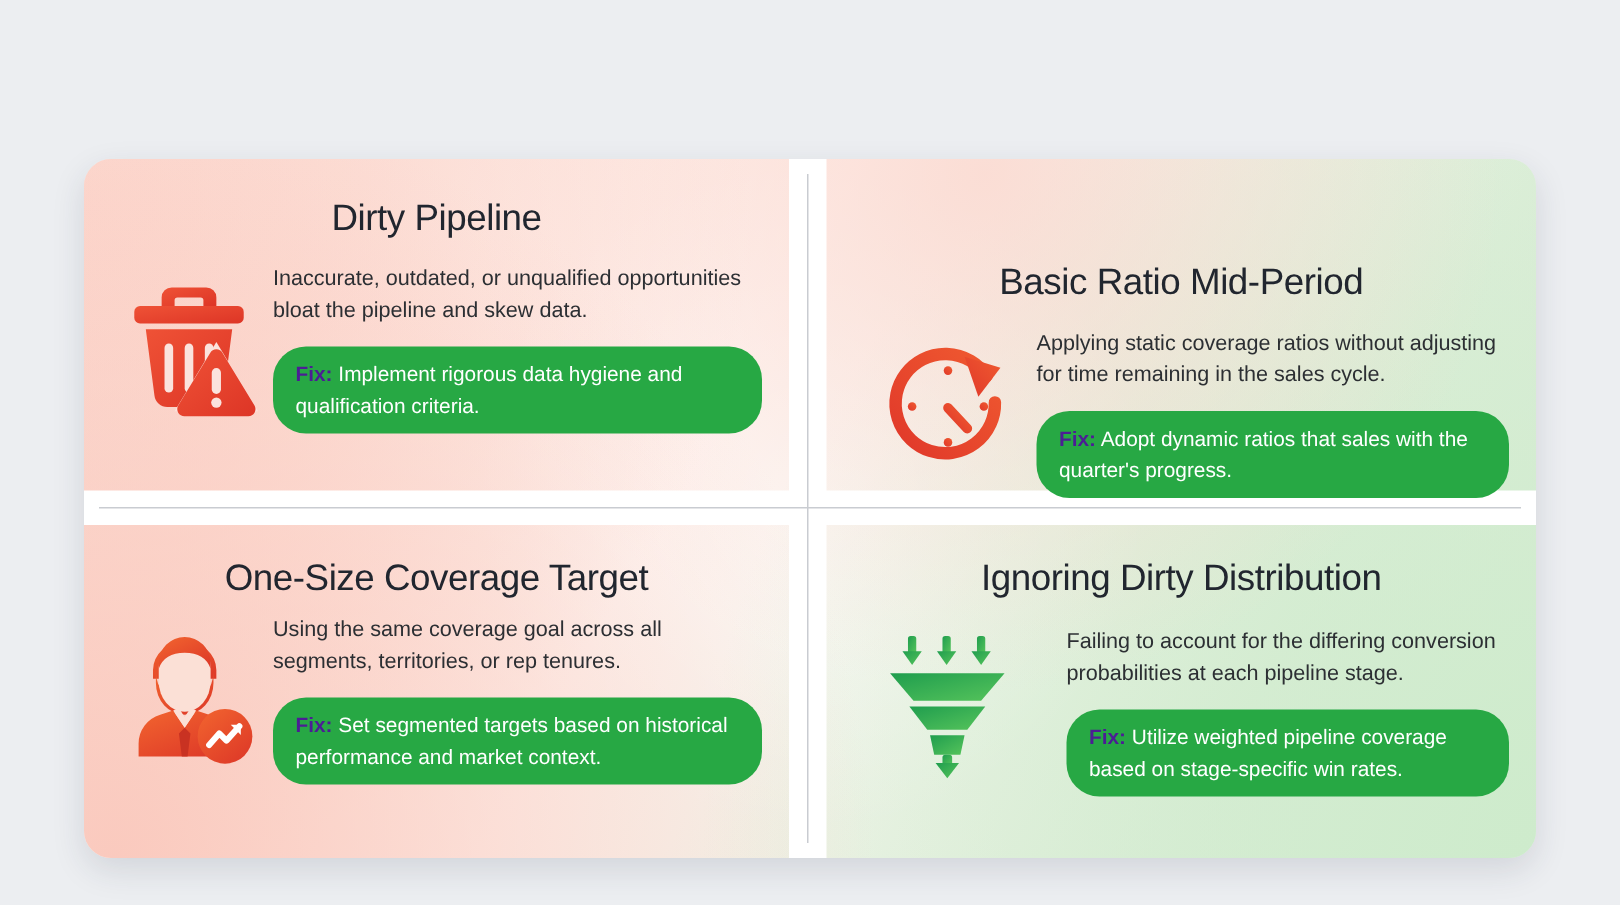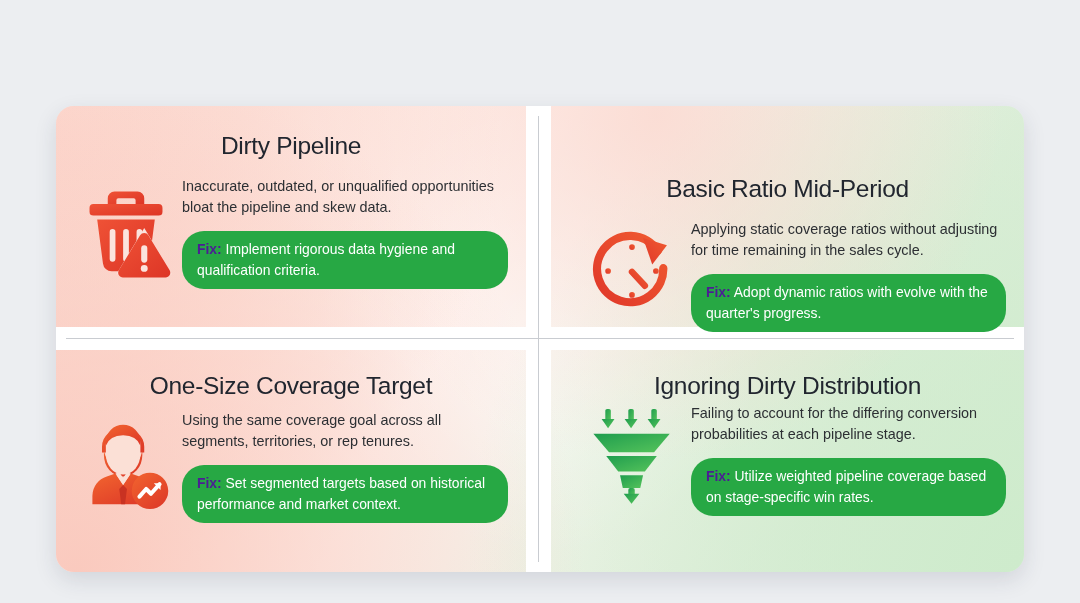"Adopt dynamic ratios with evolve" span { text: with evolve -> that sales }
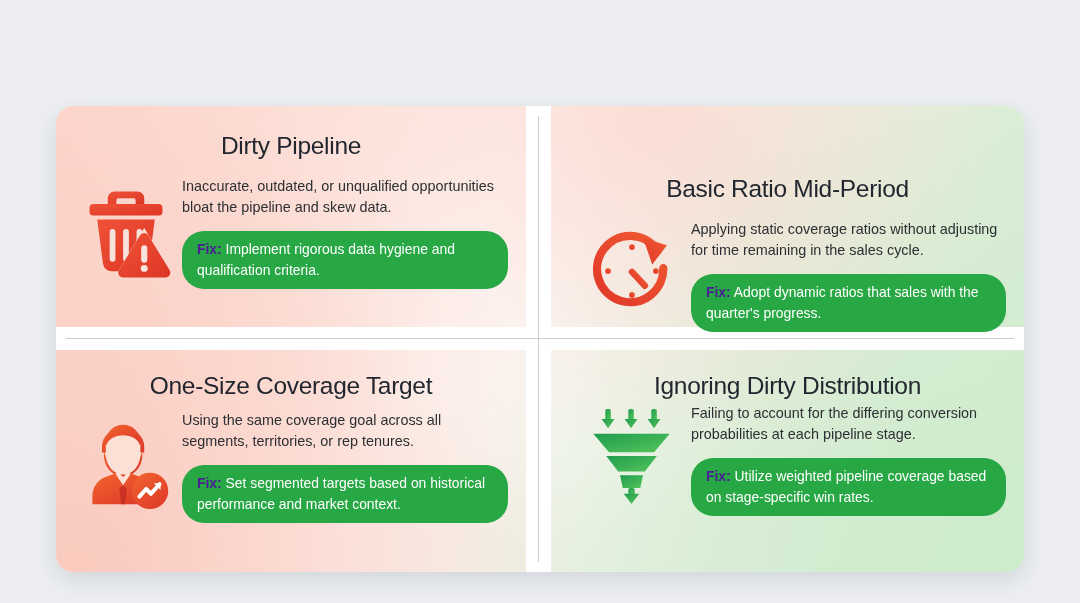"Failing to account for the" .q4 .quad-body { gap: none -> 20px; margin-top: 3px -> 18px }
